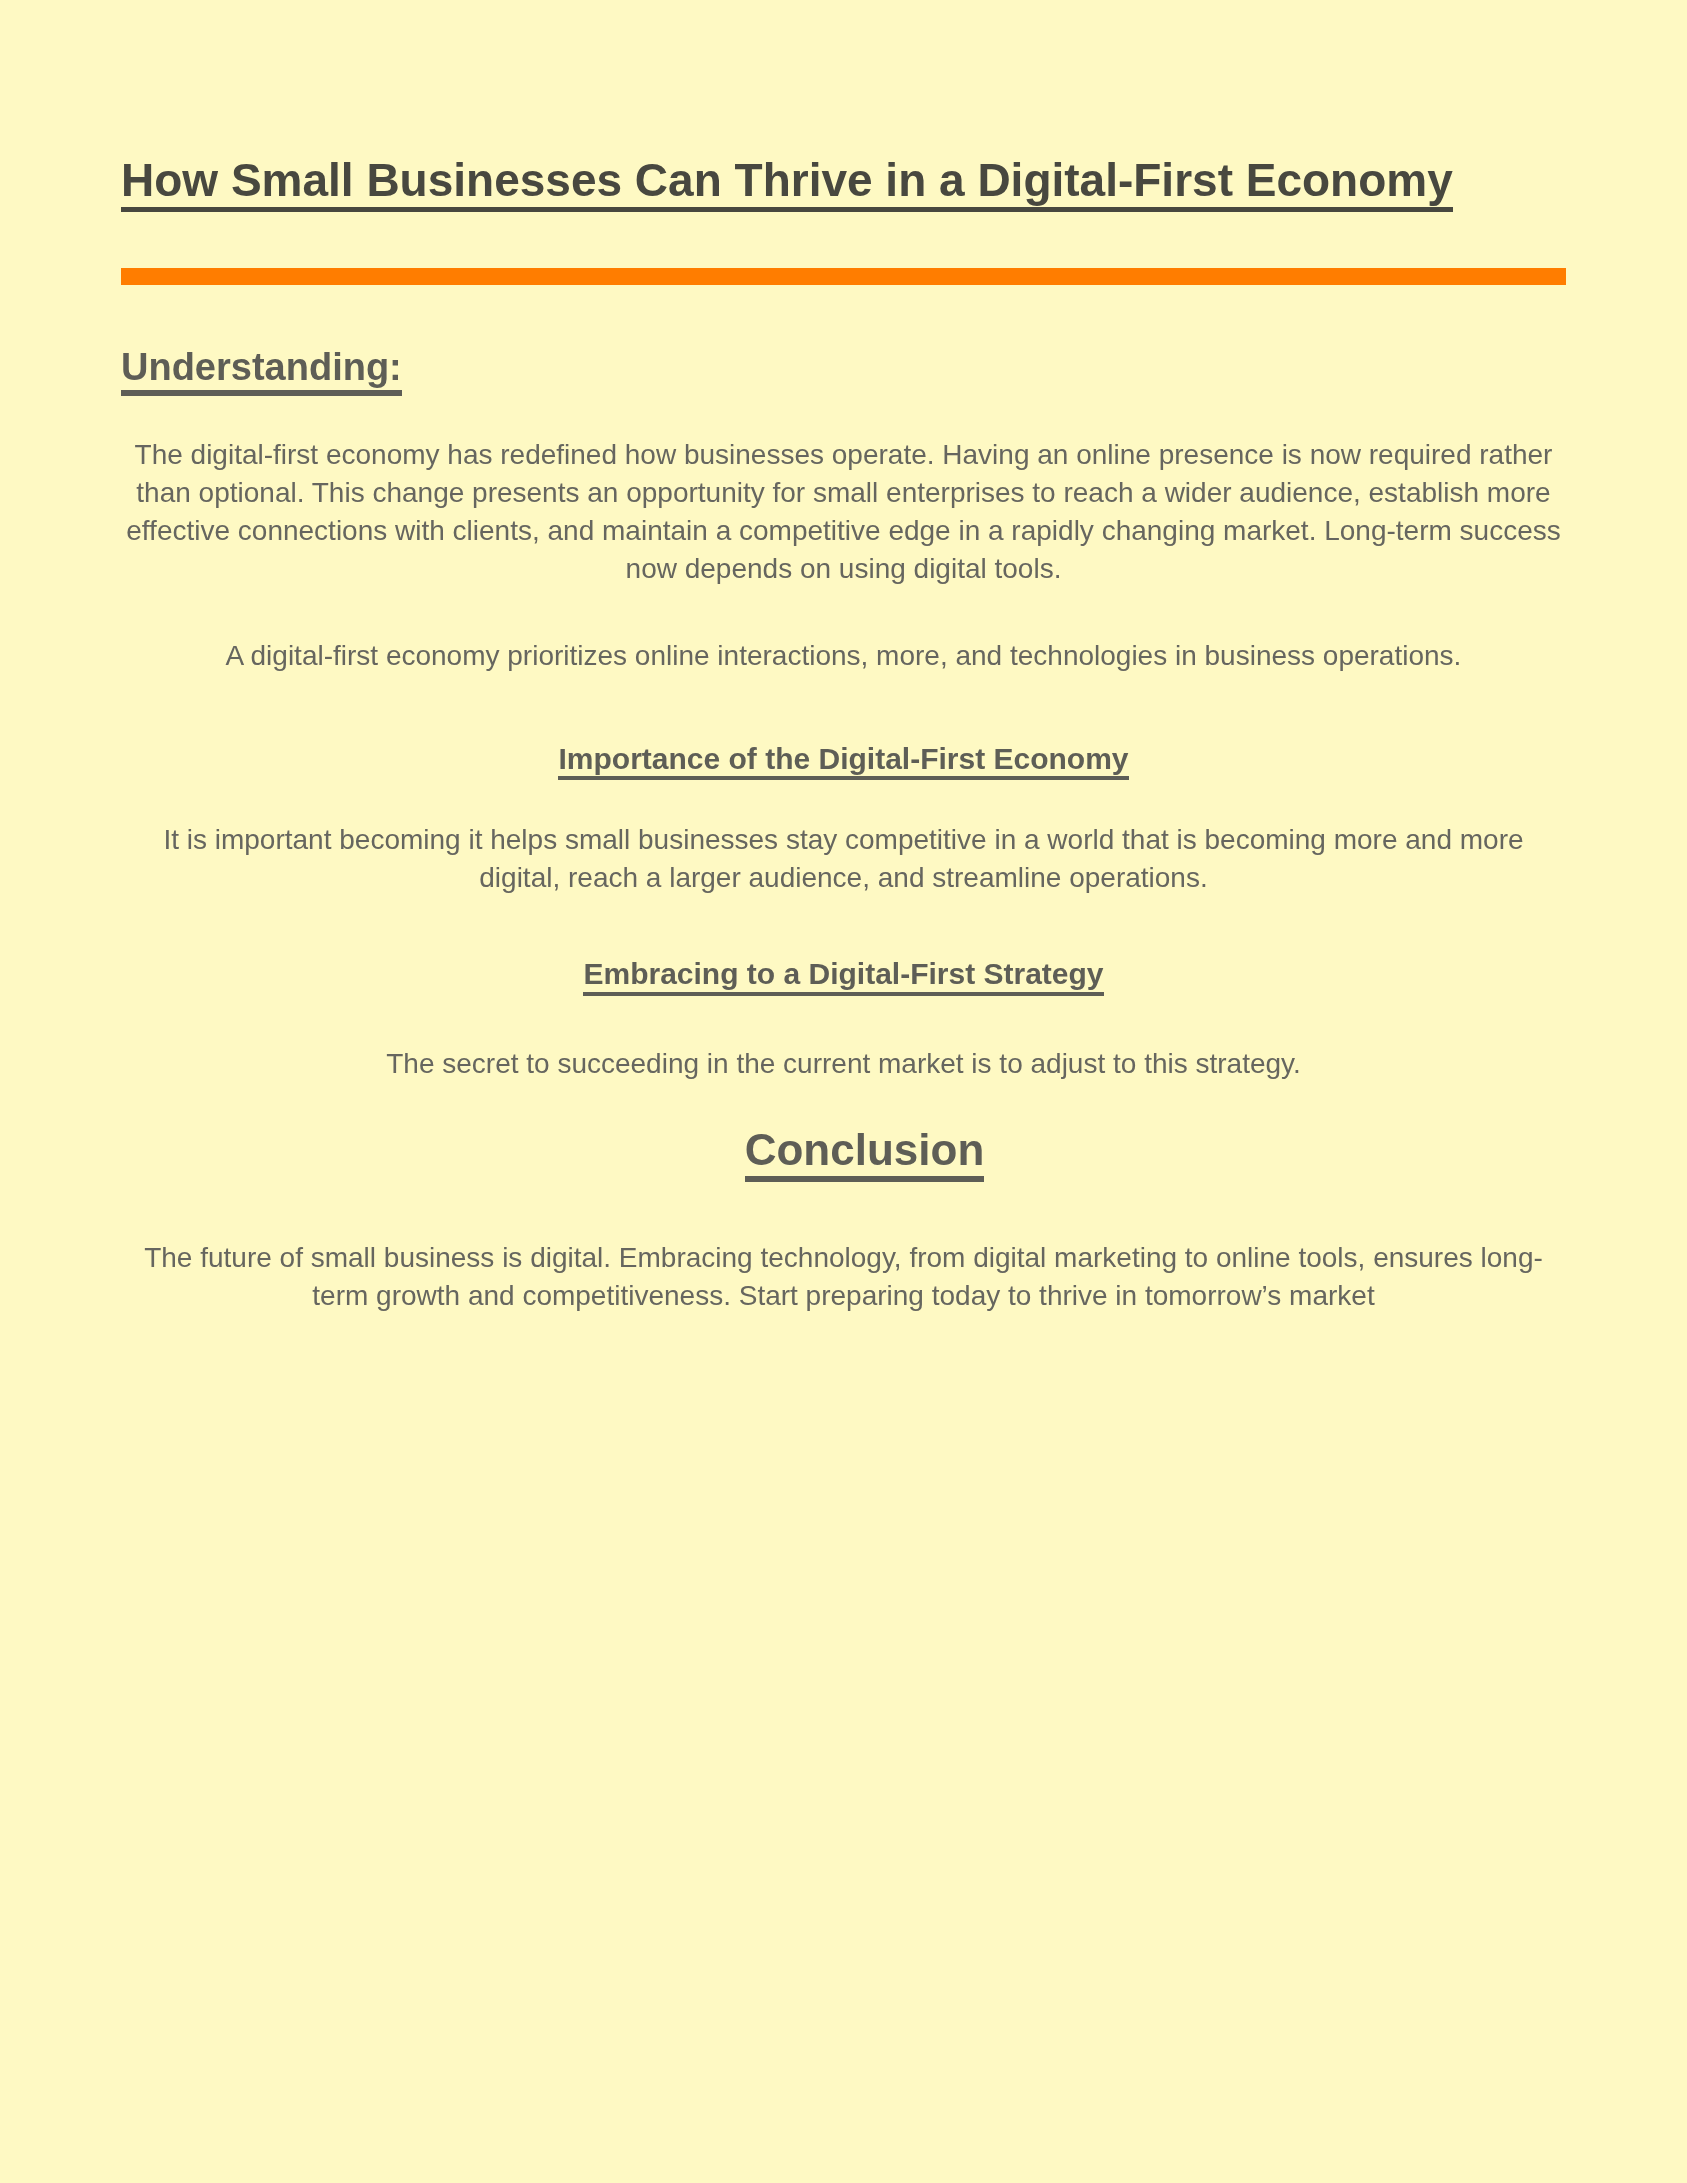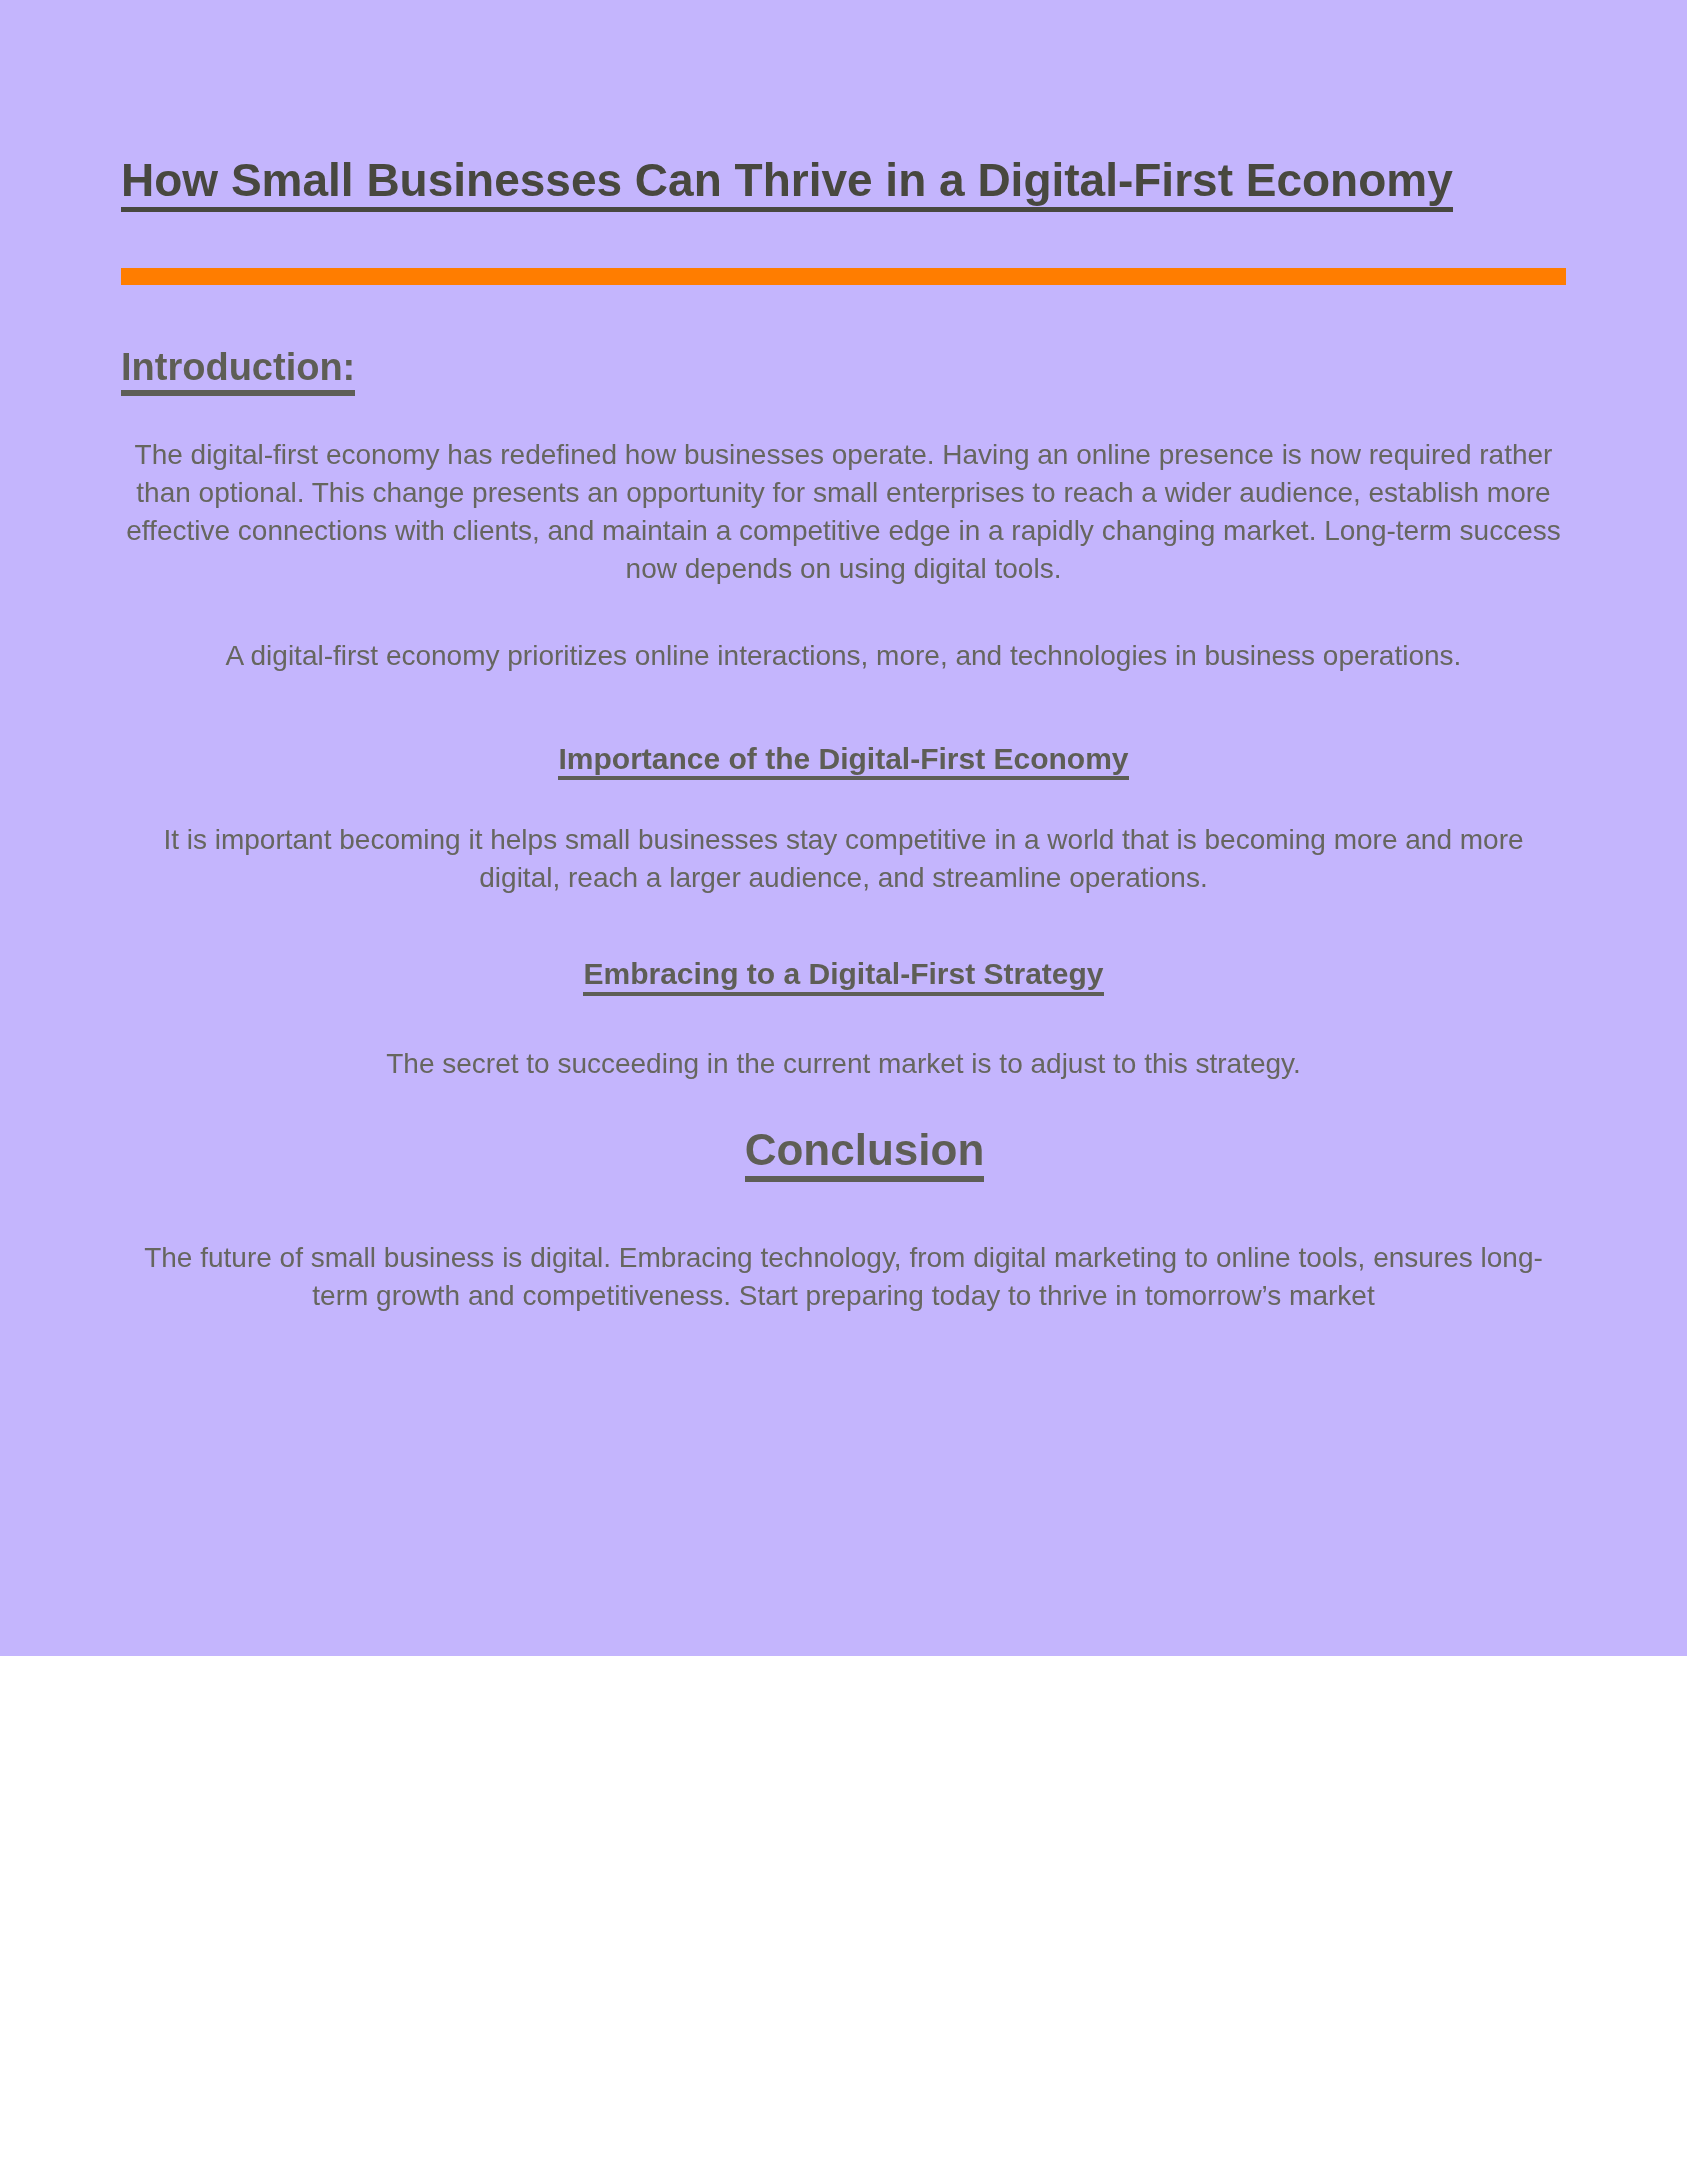"How Small Businesses Can Thrive" .page { background: #c4b5fd -> #fef9c3; height: 1656px -> 2183px }
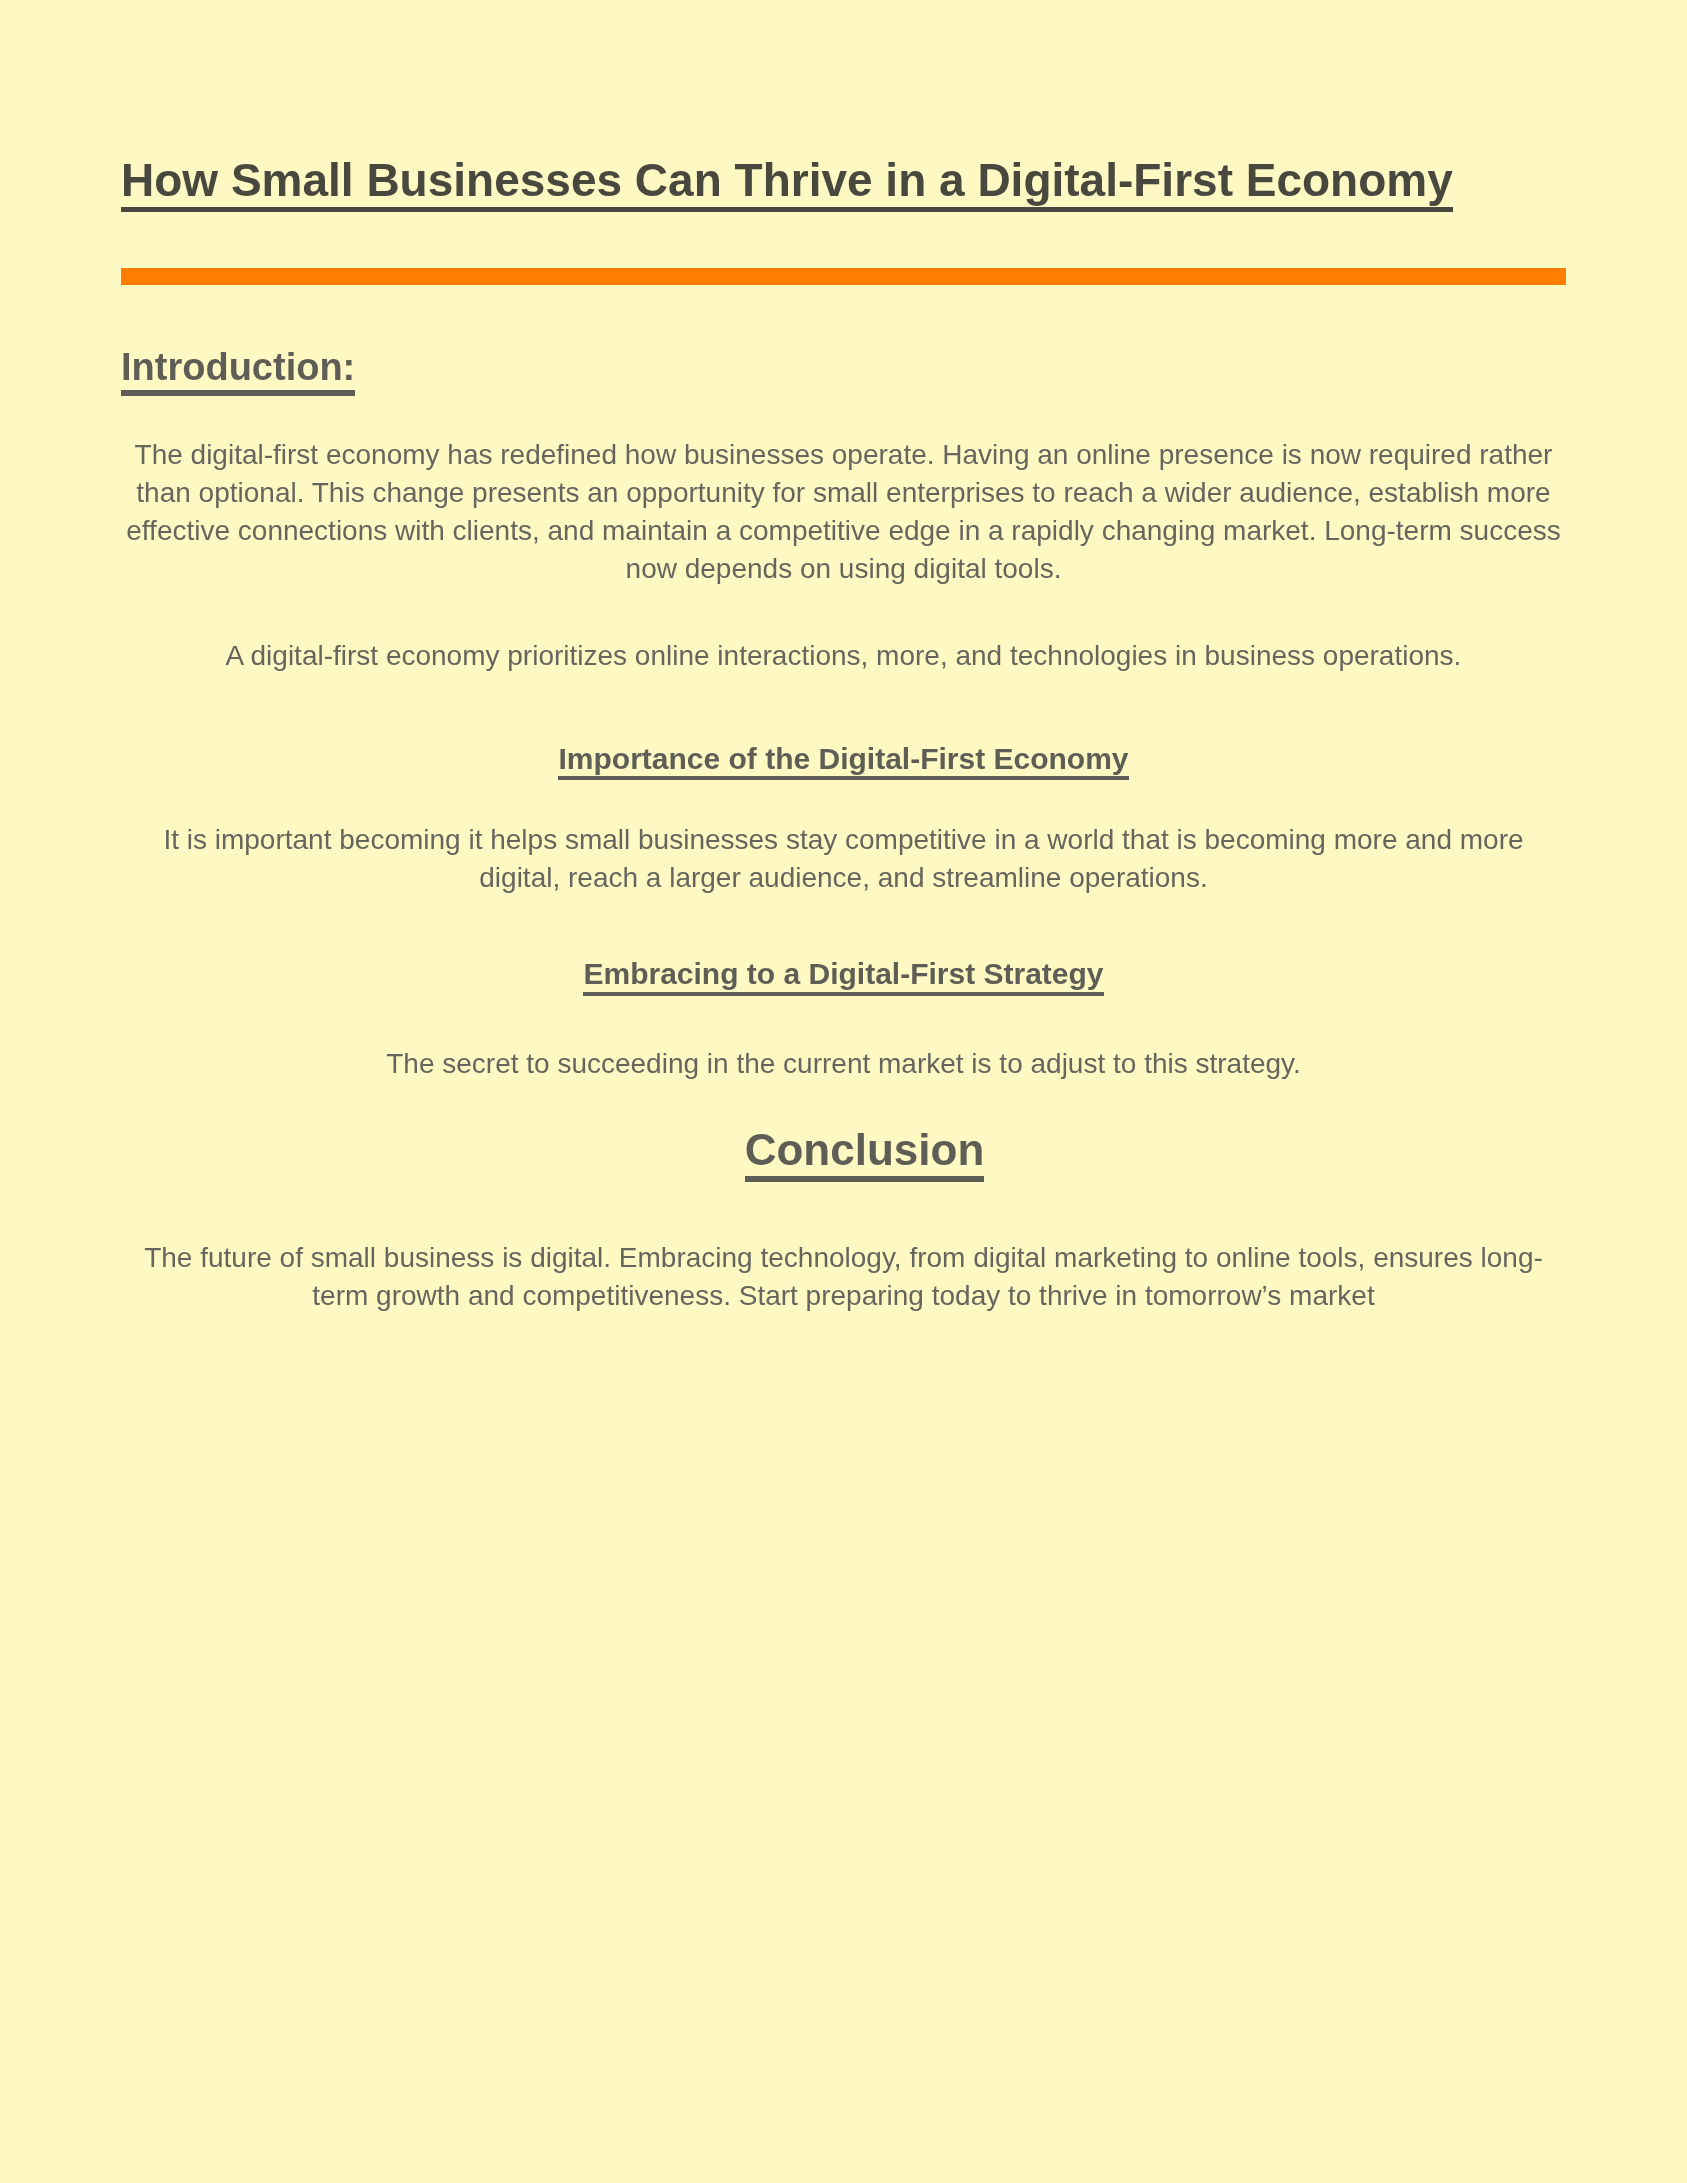"Introduction:" span.underline { text: Introduction -> Understanding }
